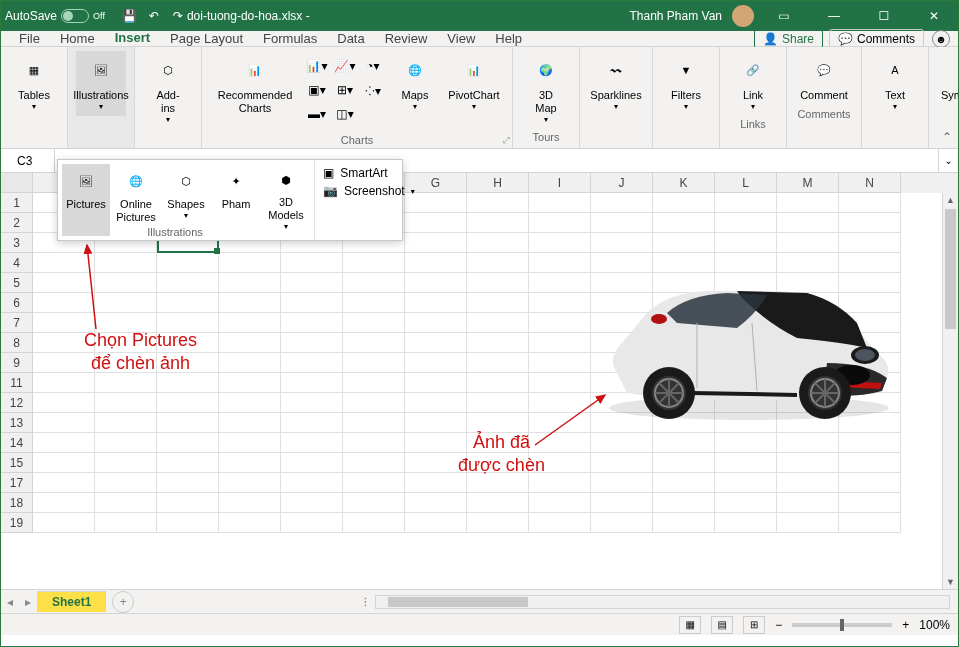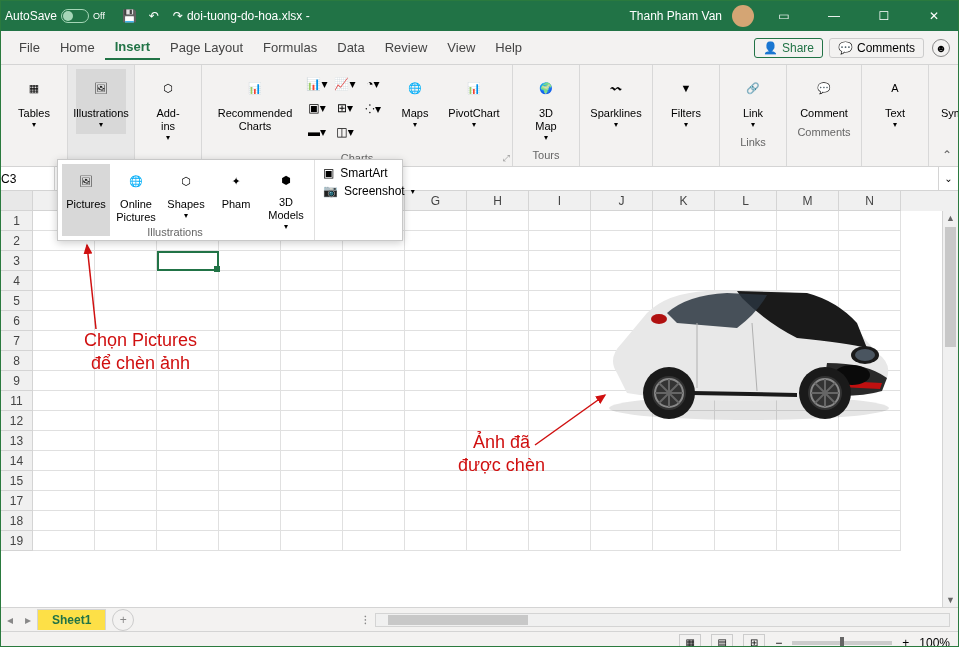"File" .tabs { height: 34px -> 16px }
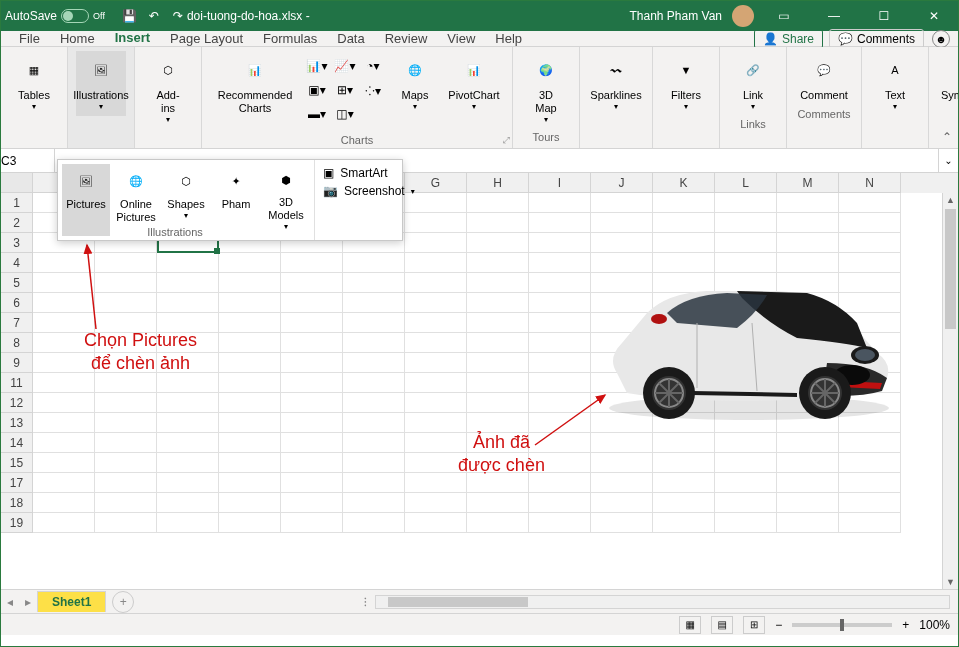"C3" .fbar .namebox { padding: 0 0 -> 0 16px }
